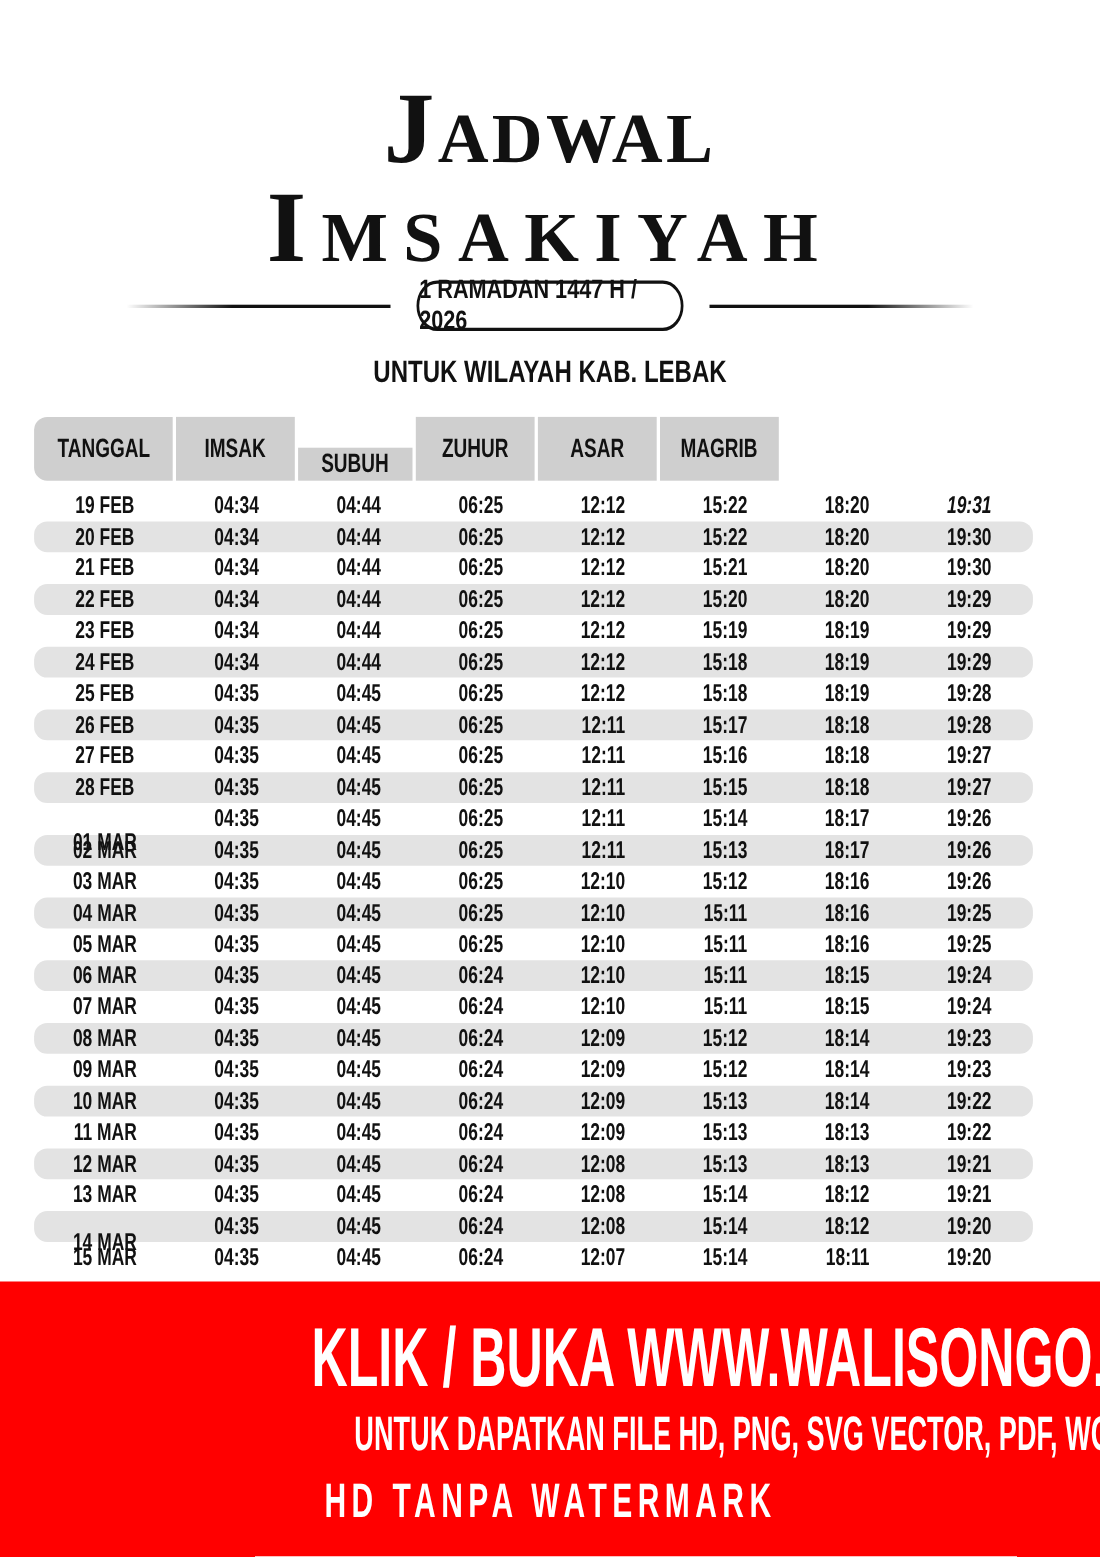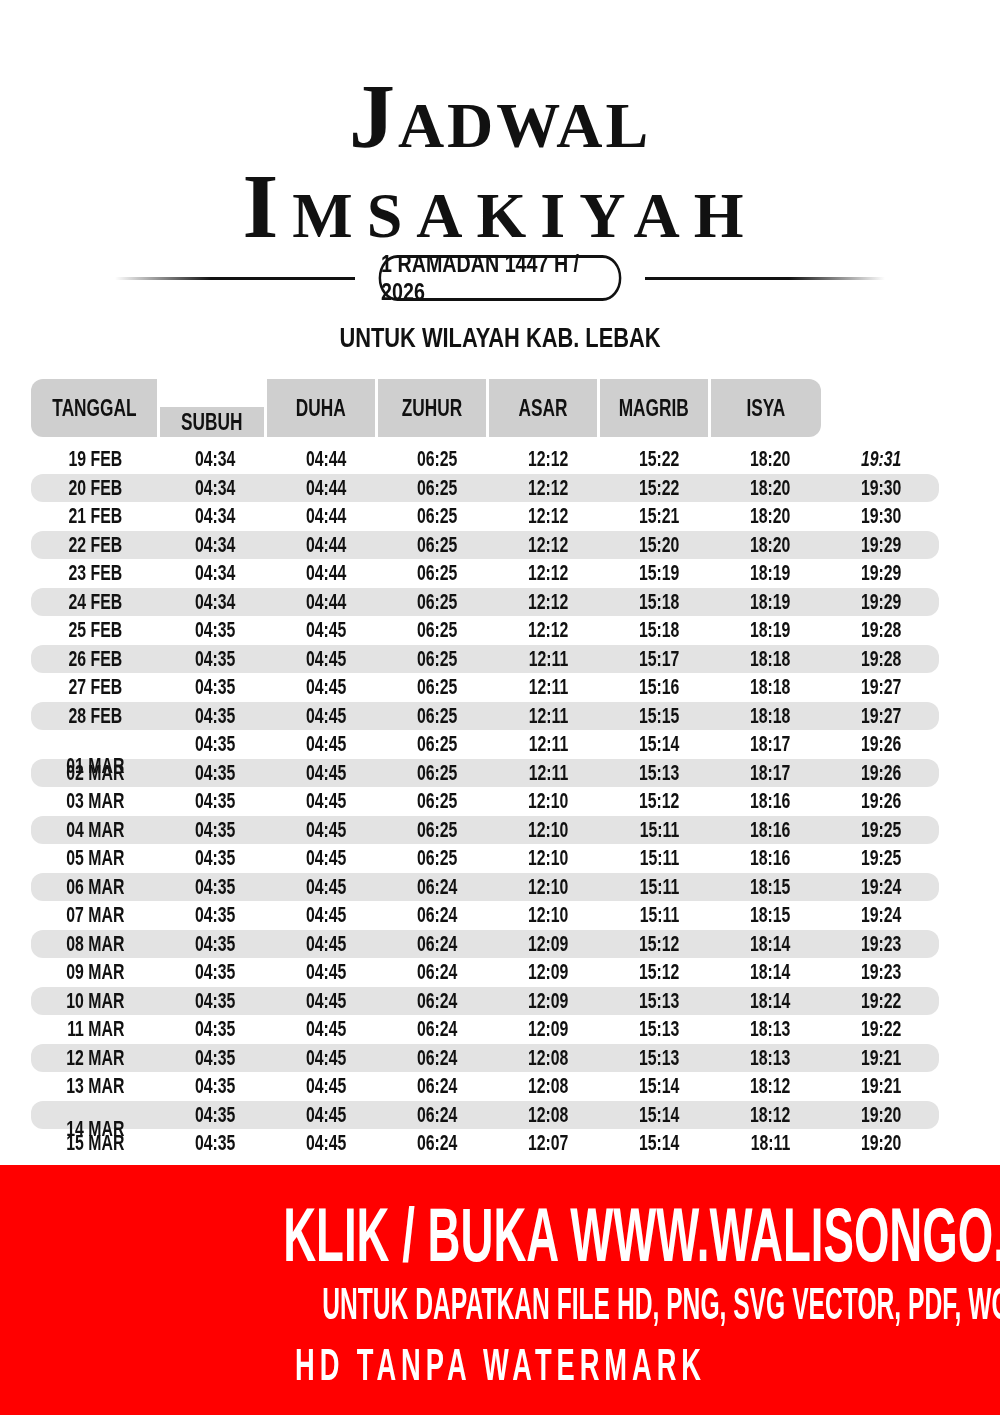"IMSAK" div.th { html: none -> <div> <span>IMSAK</span> </div> }
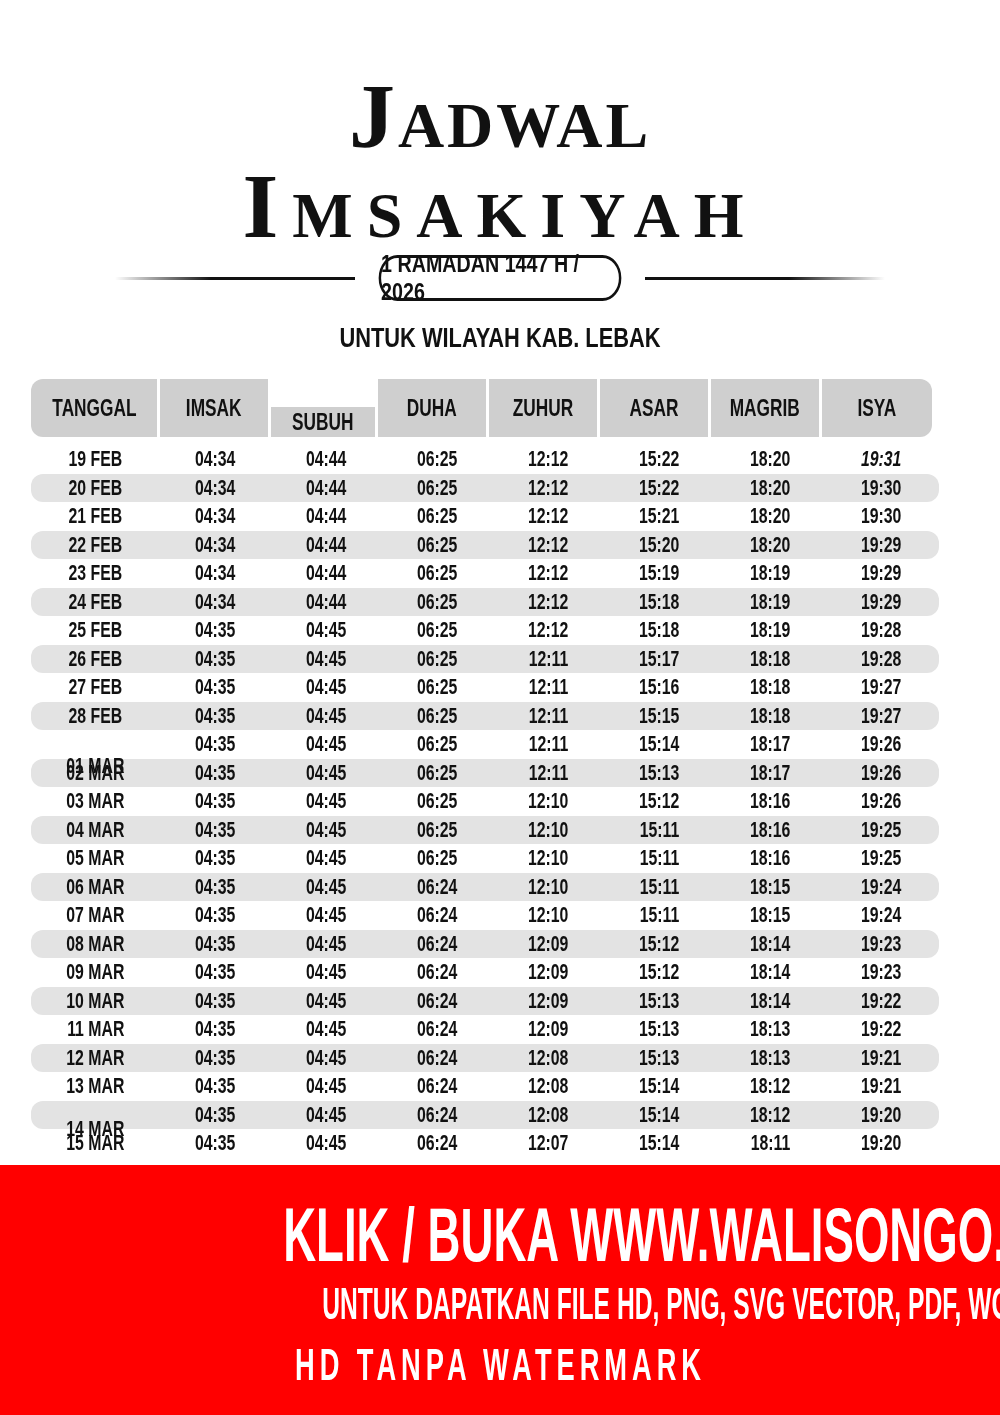"DUHA" div.th { html: <div> <span>DUHA</span> </div> -> none }
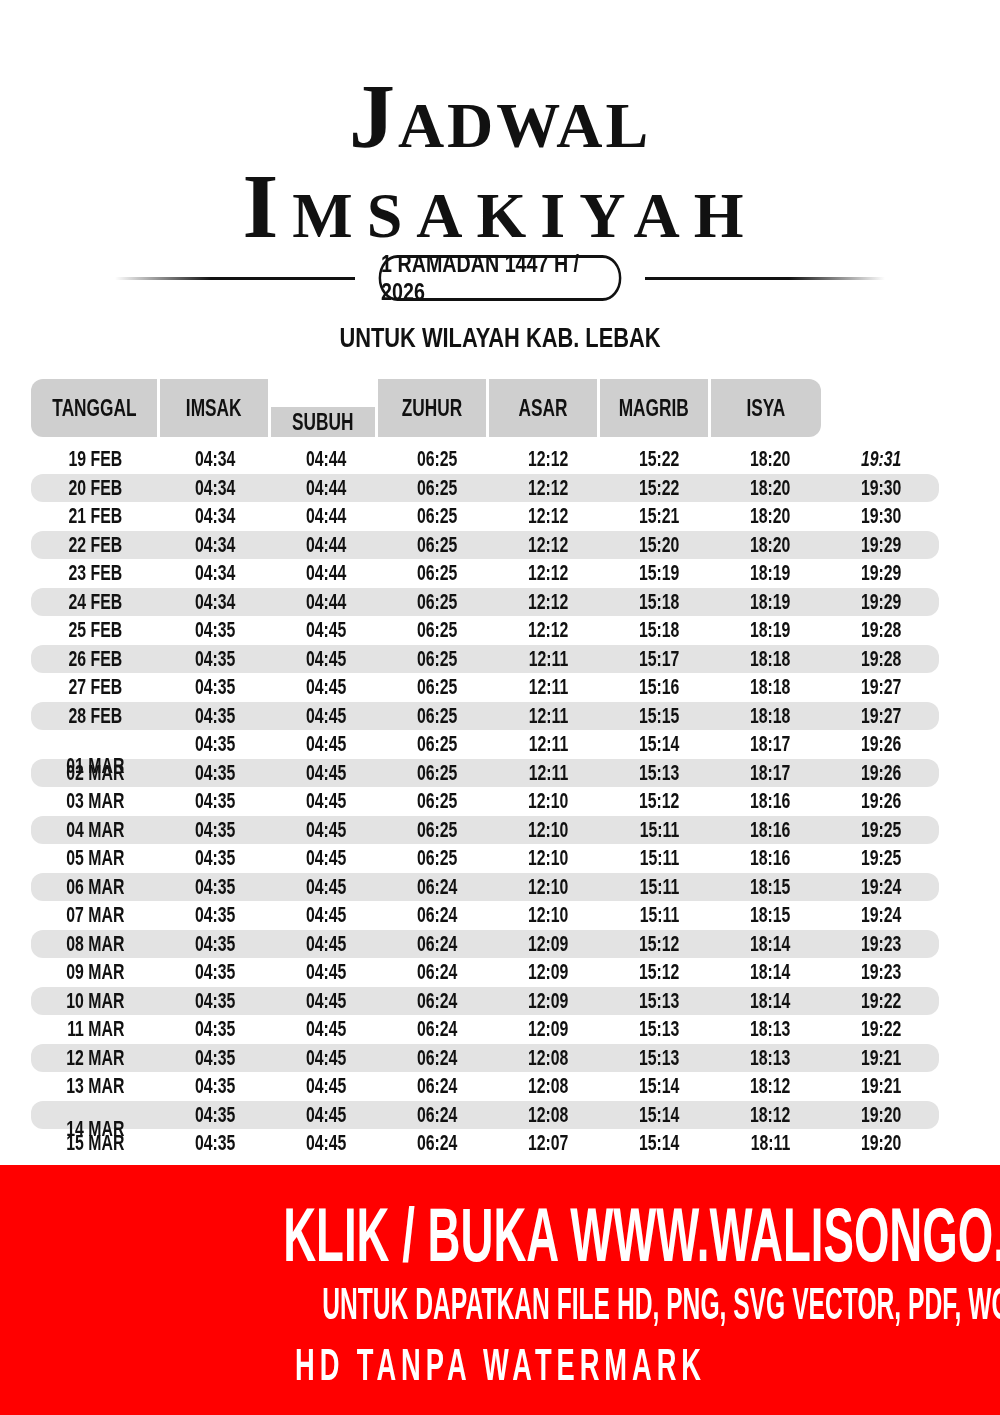"ISYA" div.th { html: <div> <span>ISYA</span> </div> -> none }
